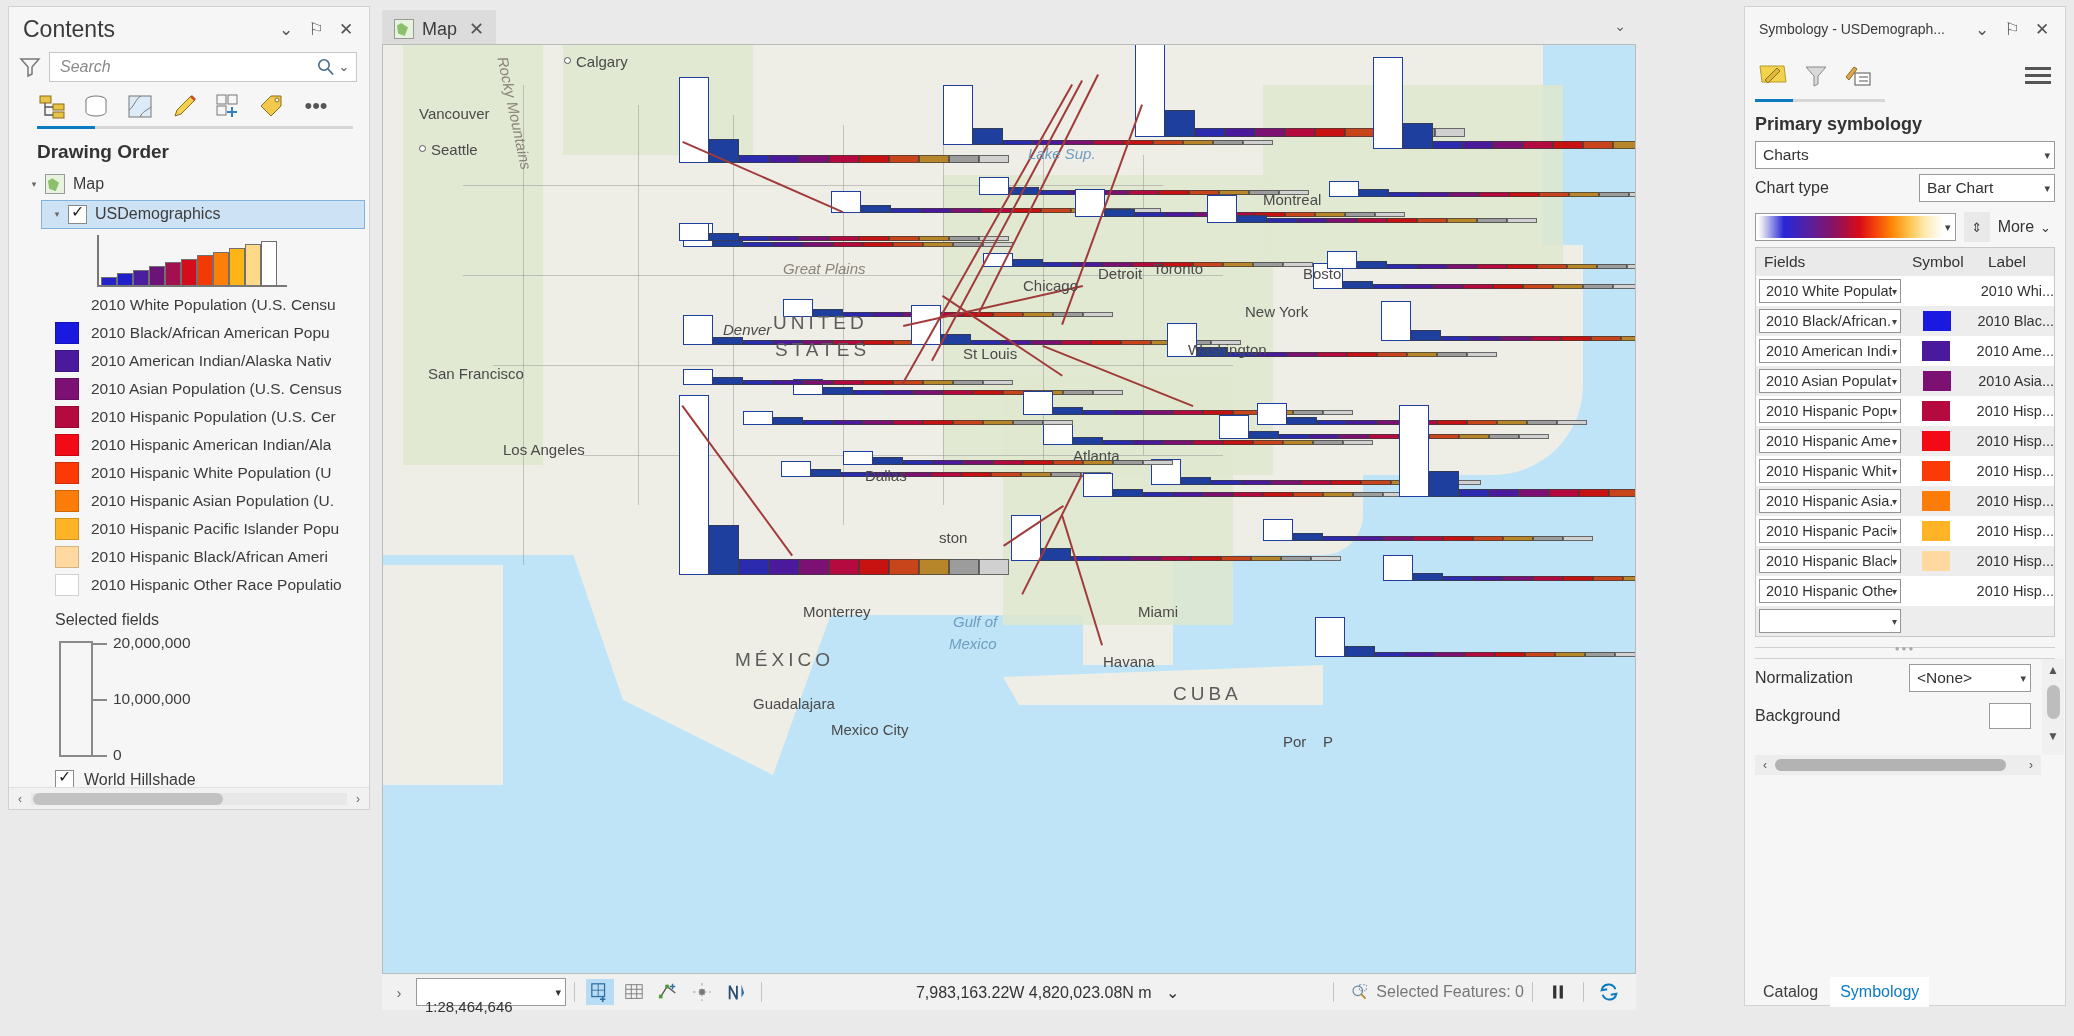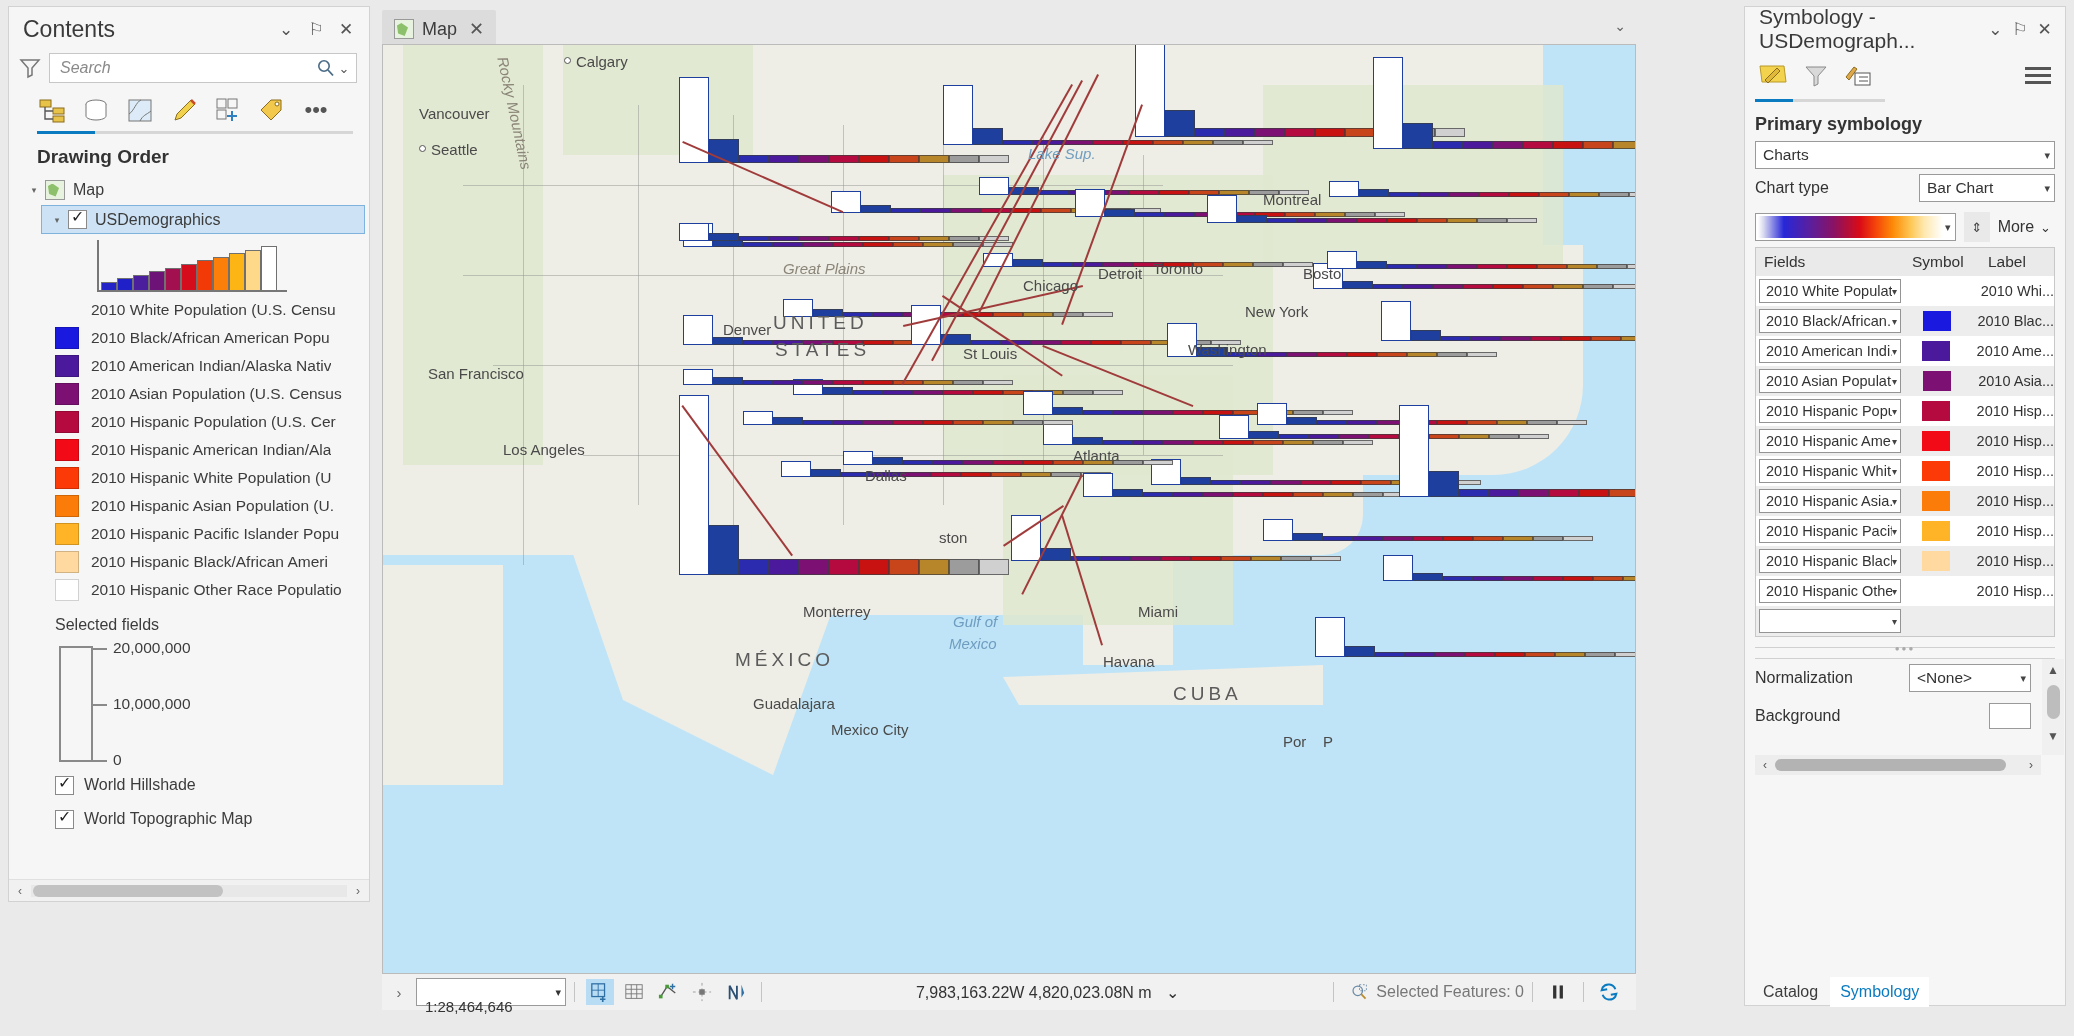"Contents" .contents-pane { height: 896px -> 804px }
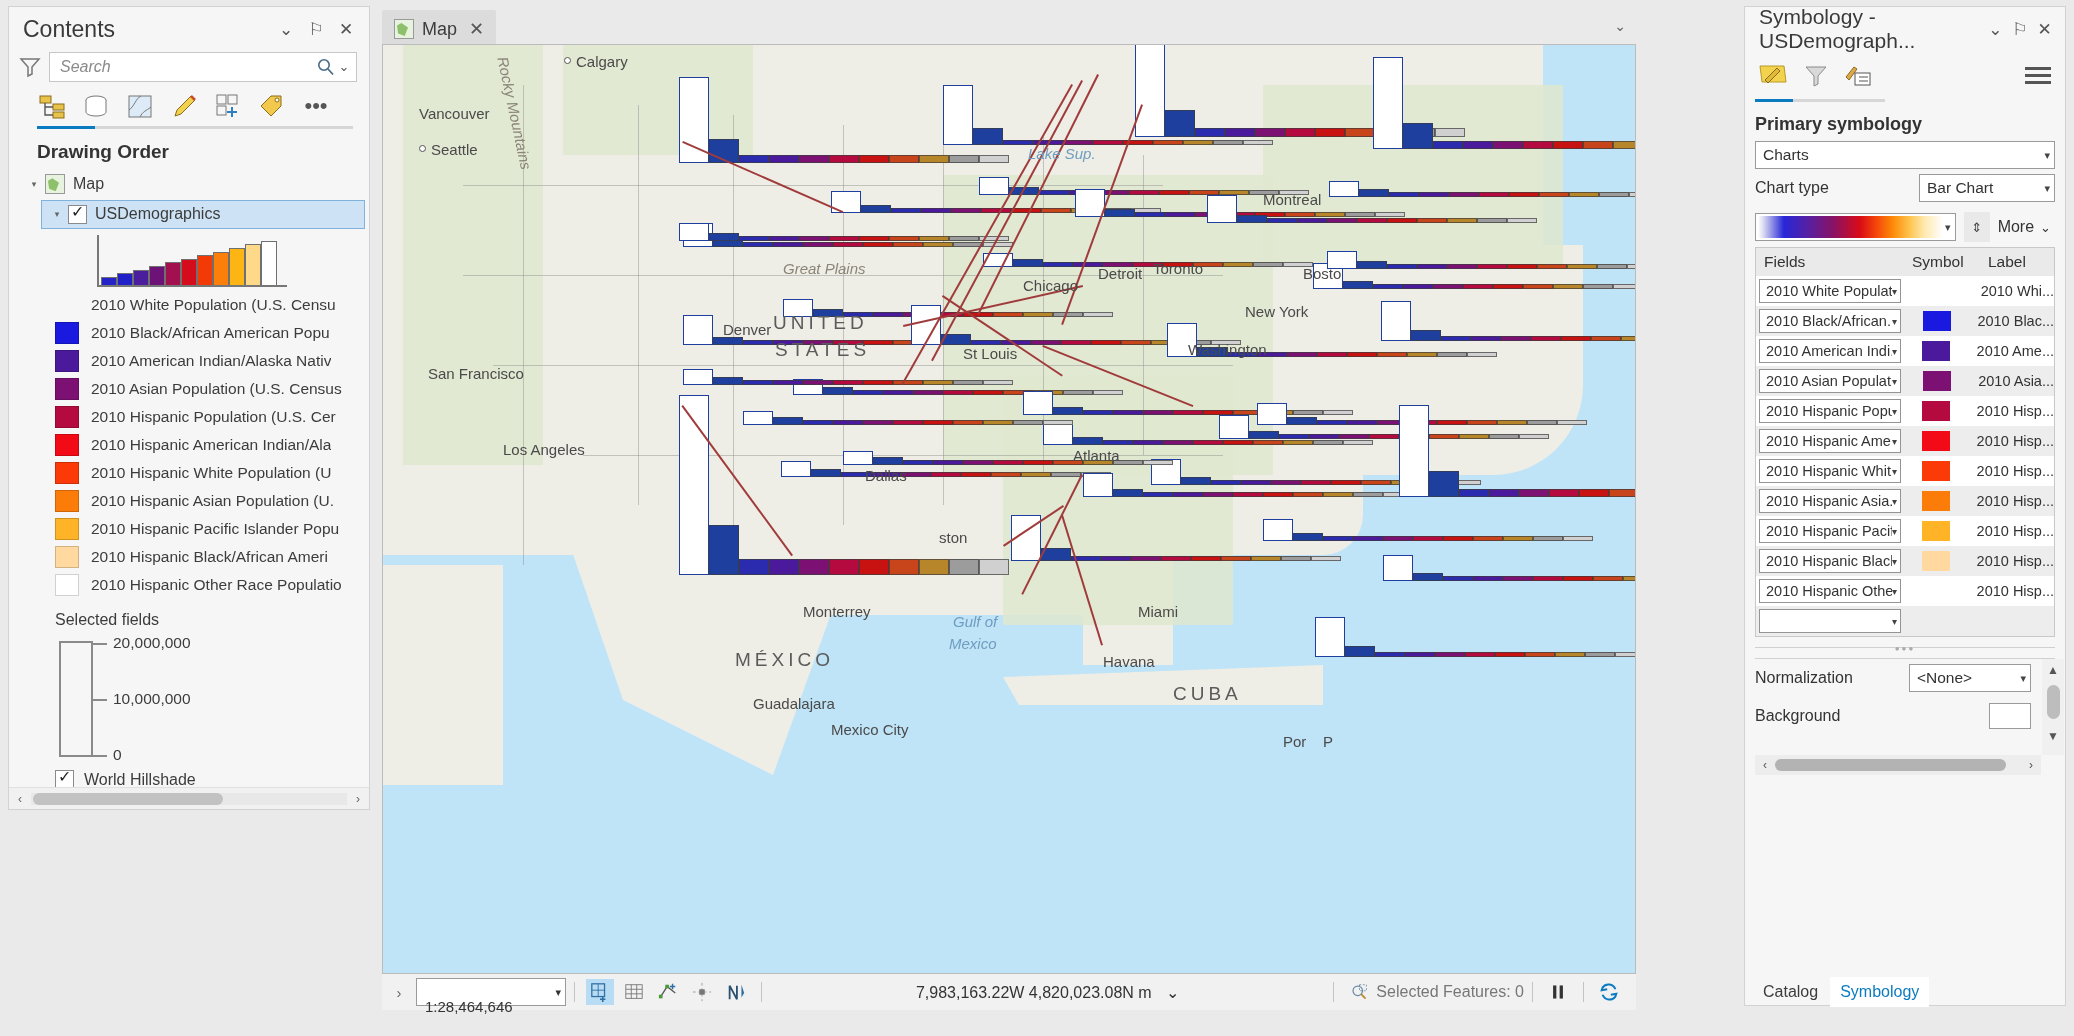"Symbology - USDemograph..." div.pane-title { font-size: 21px -> 14px }
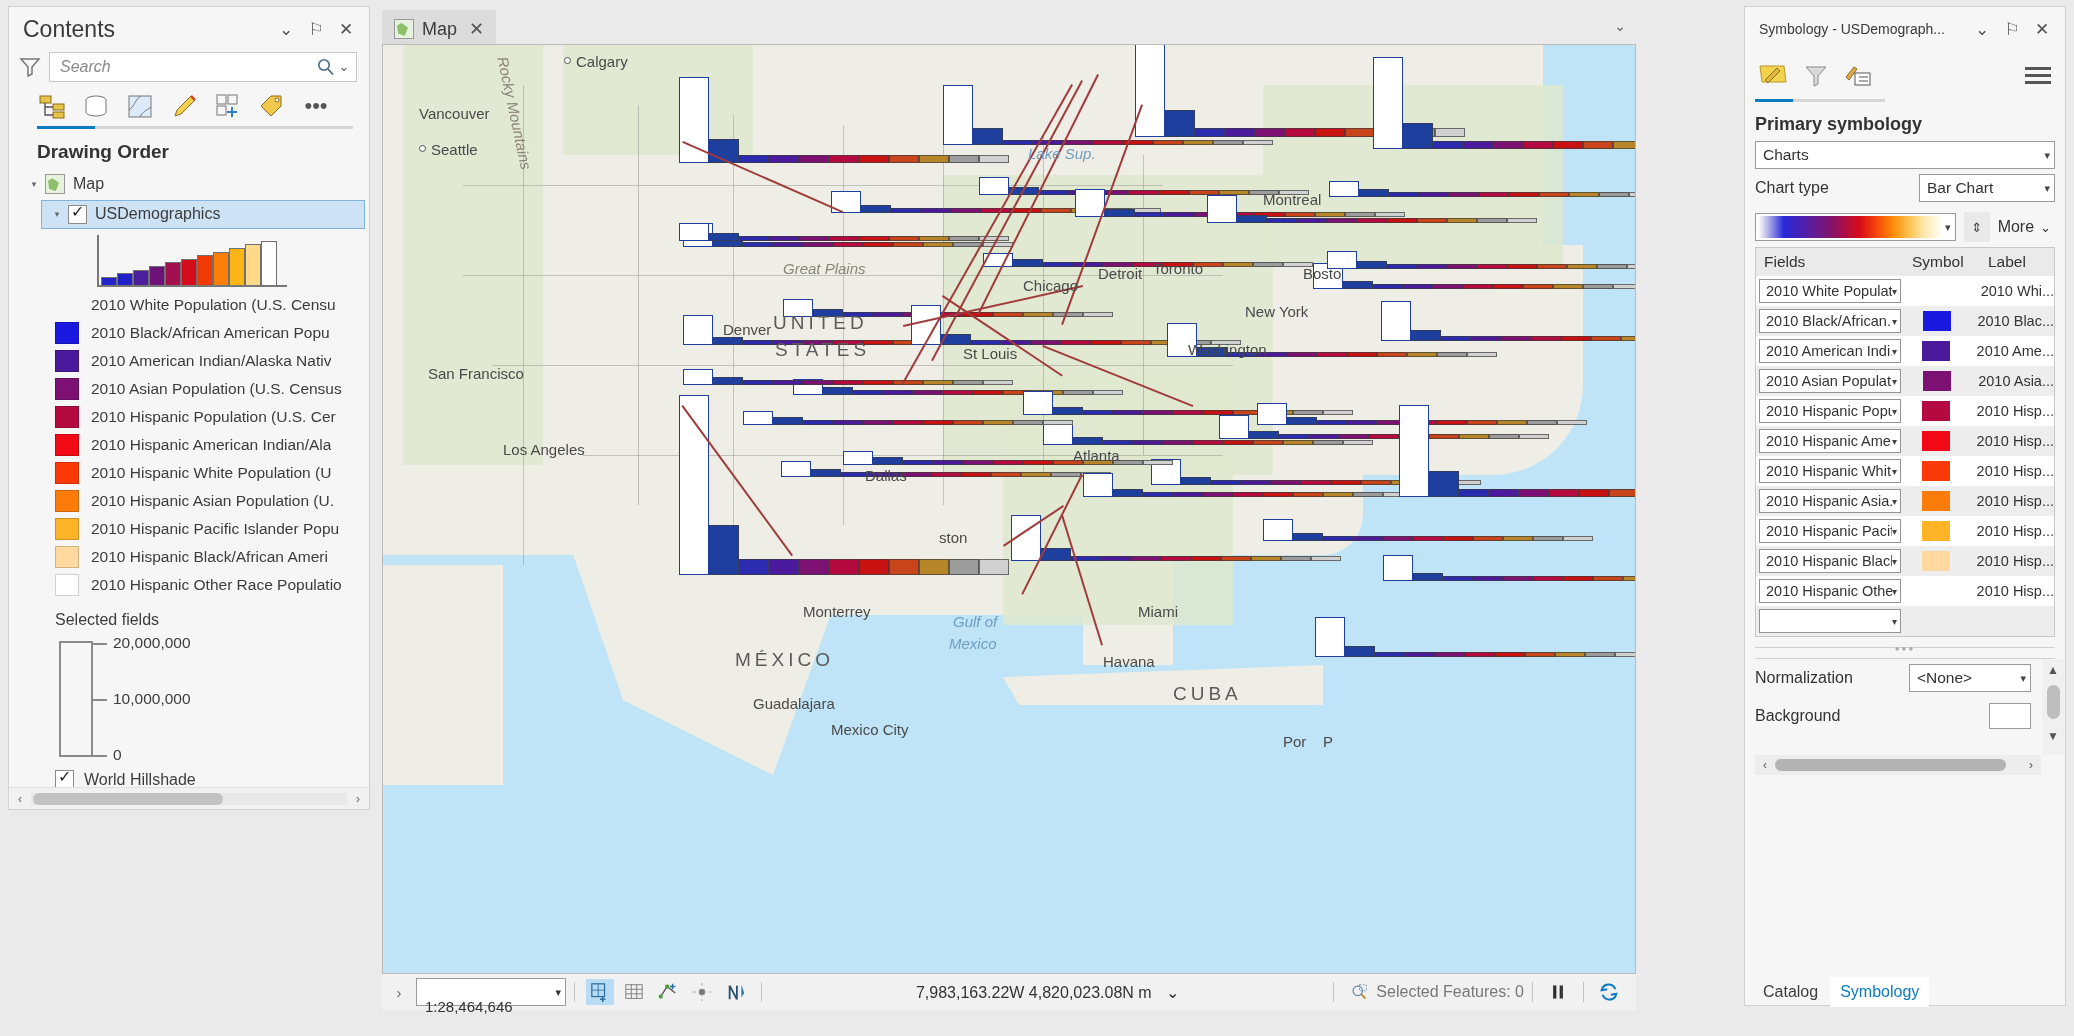"Denver" div.mlabel { font-style: none -> italic }
